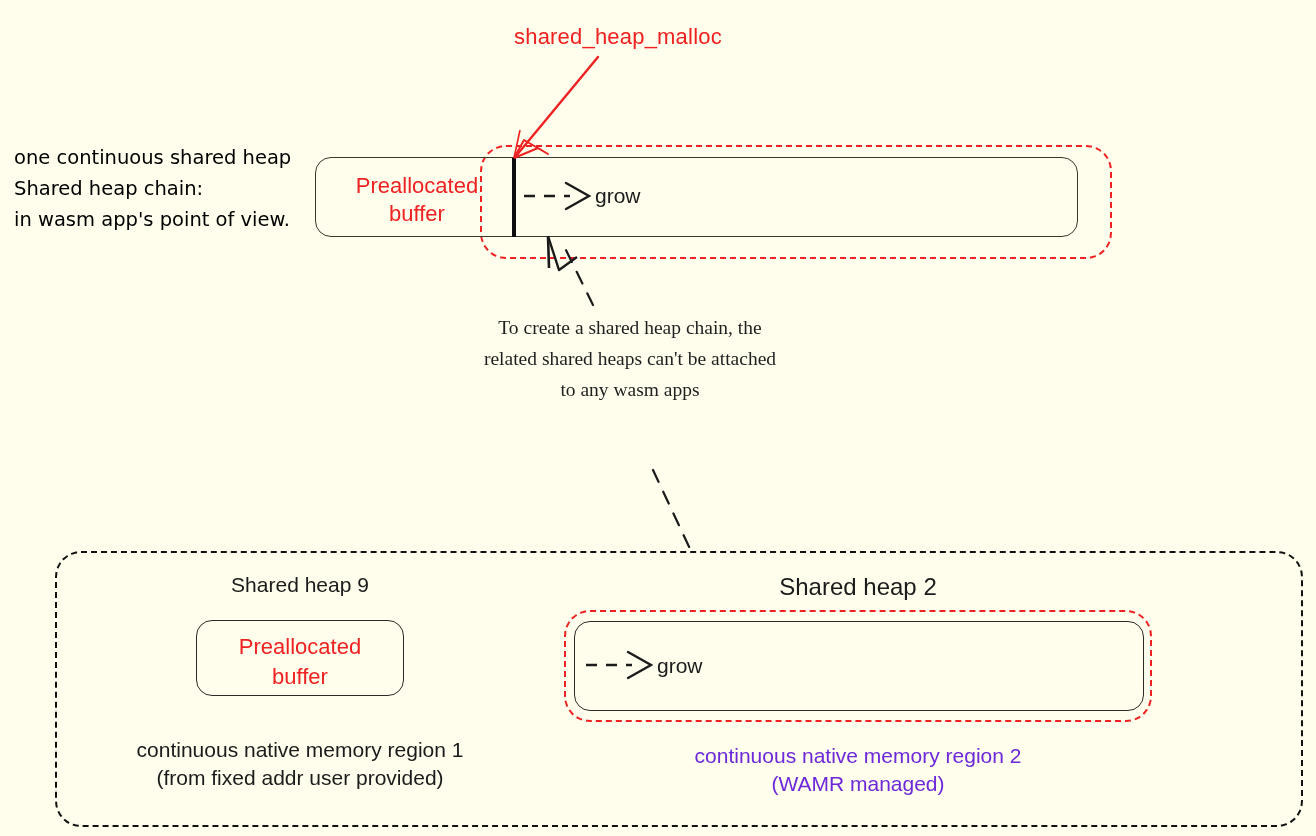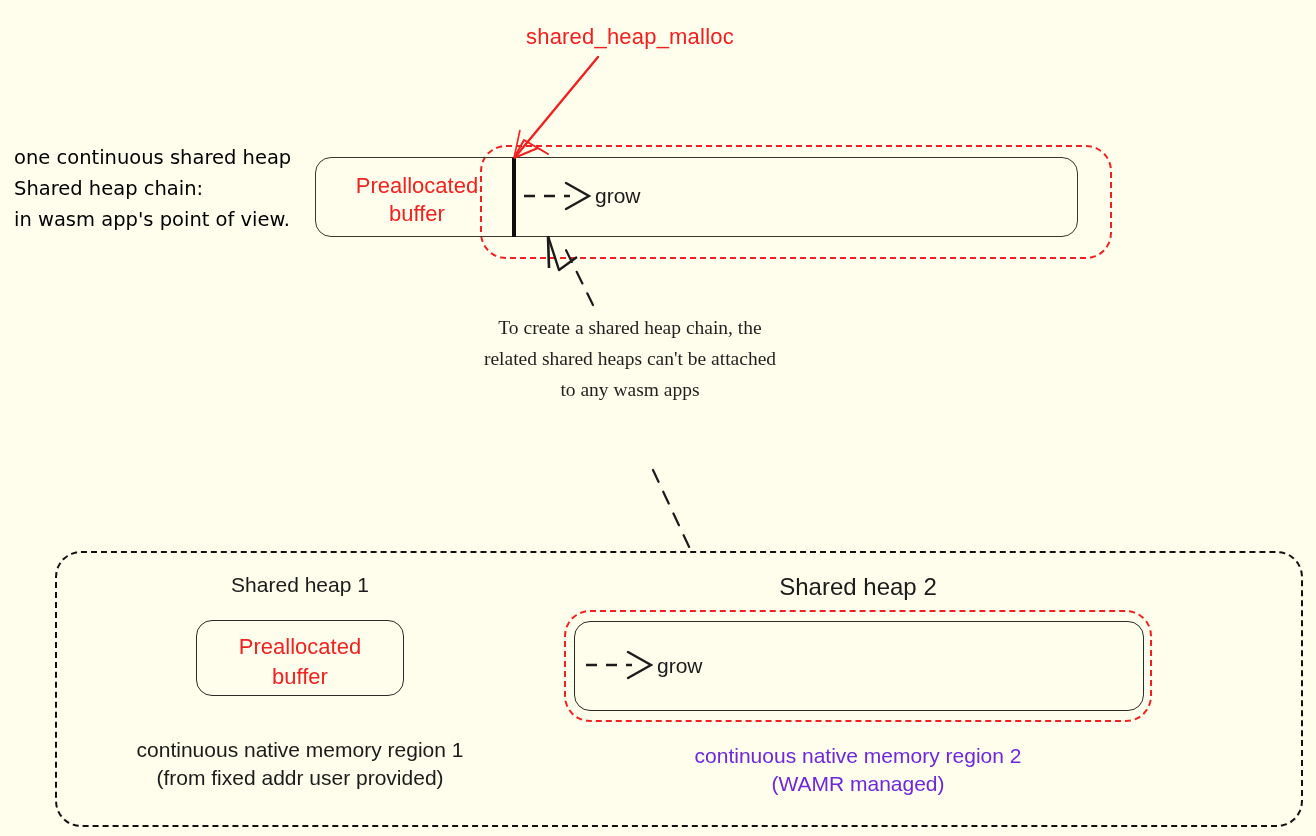"shared_heap_malloc" #malloc-label { margin-left: 12px -> none }
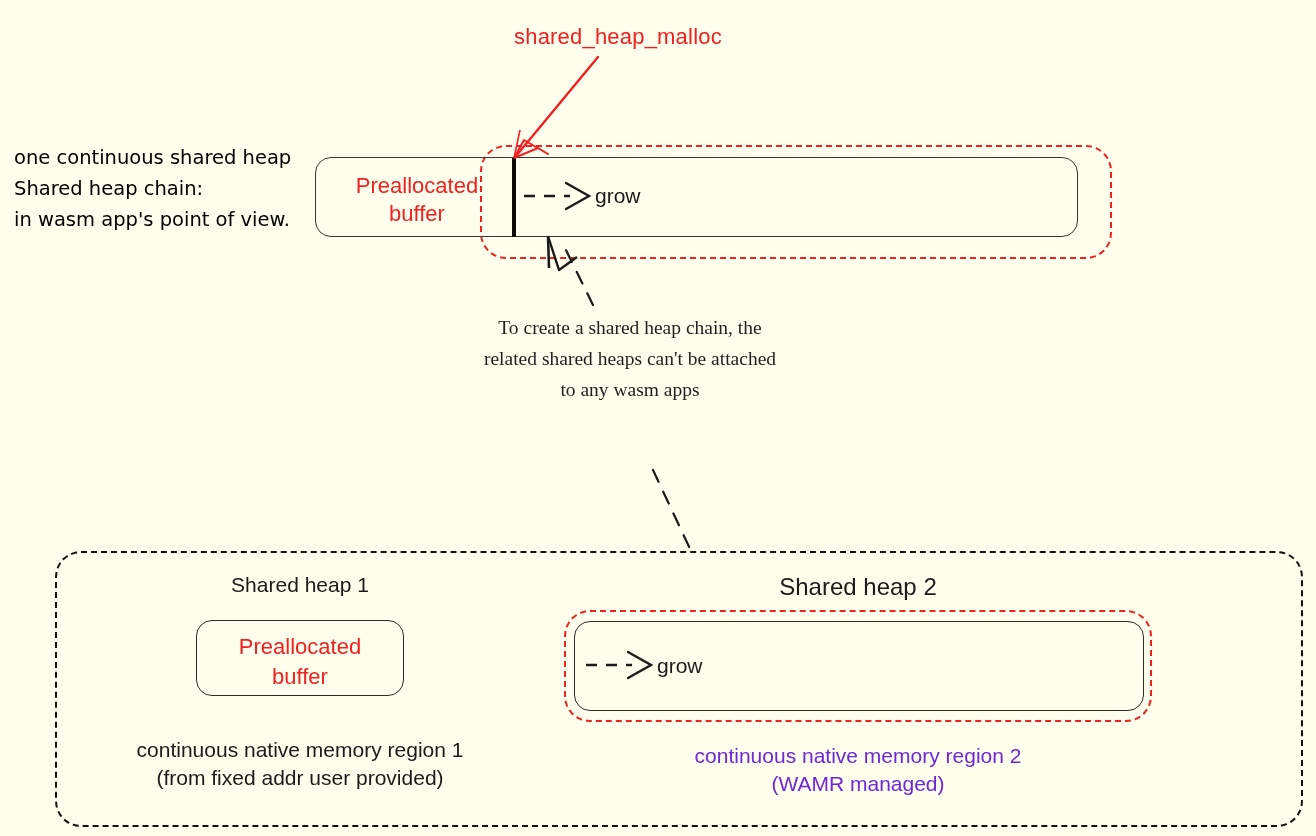"Shared heap 1" div.abs { text: 1 -> 9 }
